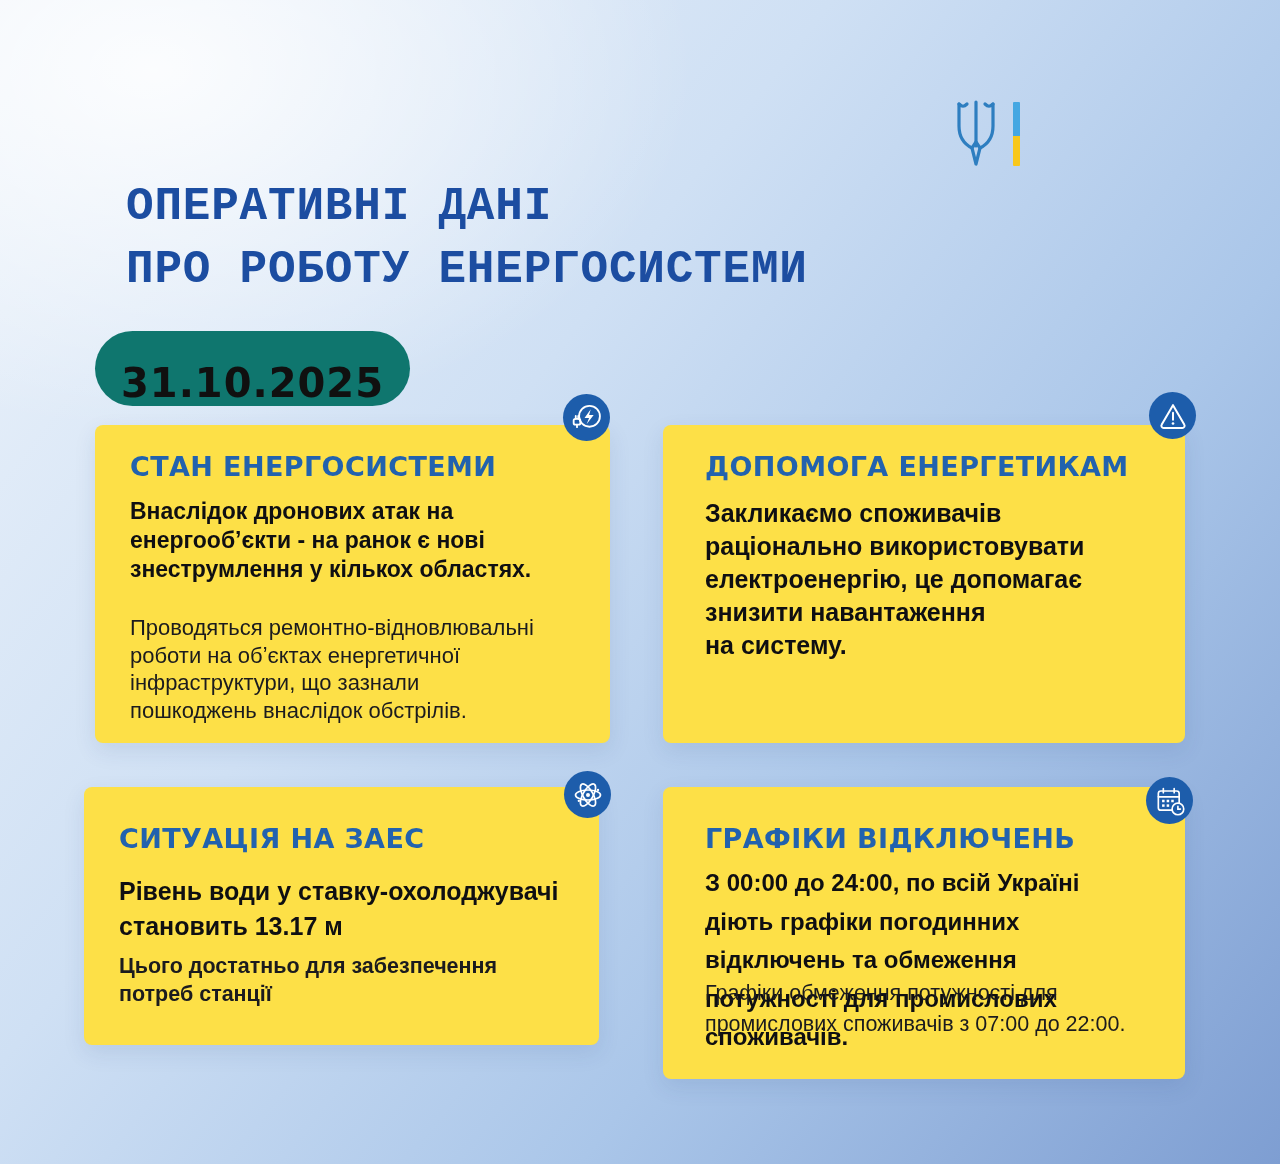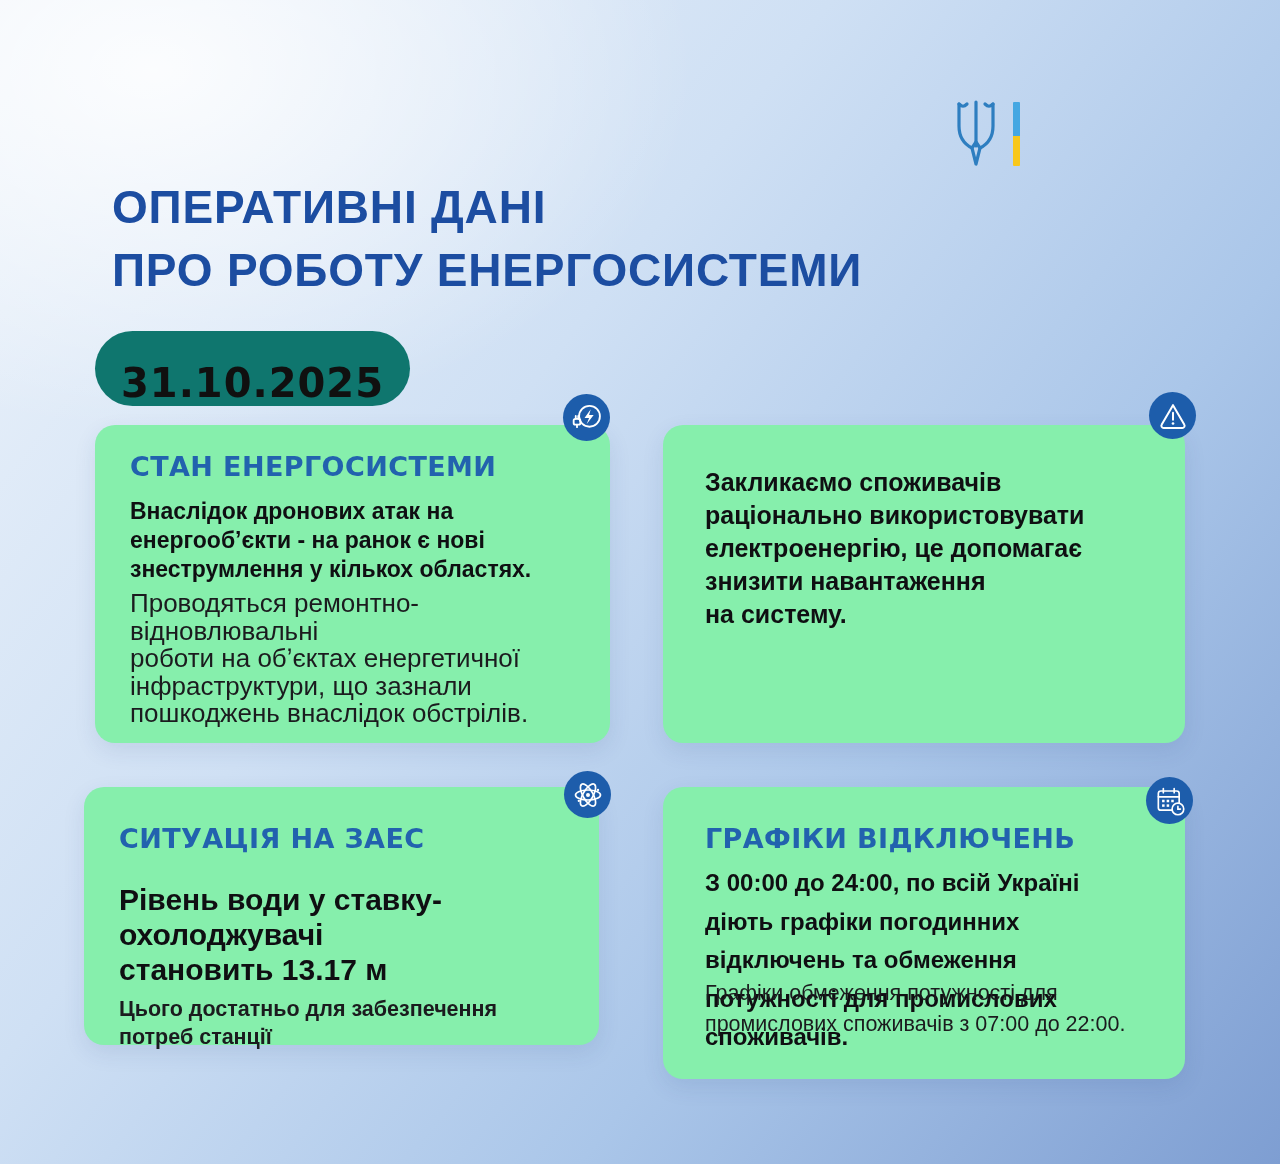"ОПЕРАТИВНІ ДАНІ" .main-title { font-family: Liberation Sans, sans-serif -> Liberation Mono, monospace; left: 112px -> 126px }
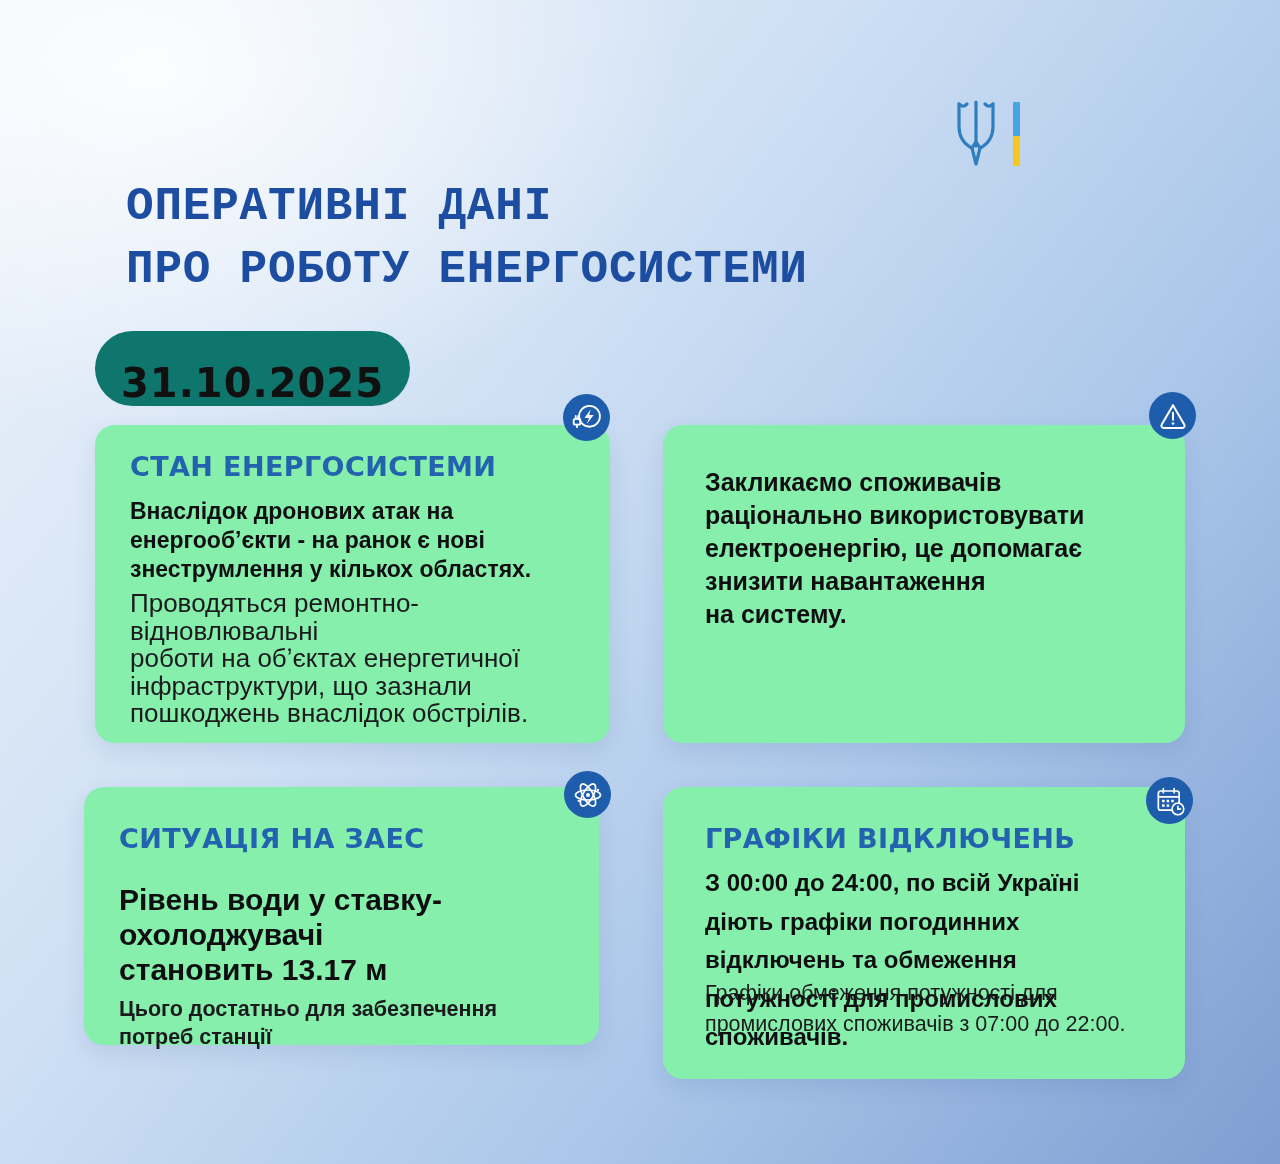"СТАН ЕНЕРГОСИСТЕМИ" .card { background: #86efac -> #fde047; border-radius: 20px -> 8px }
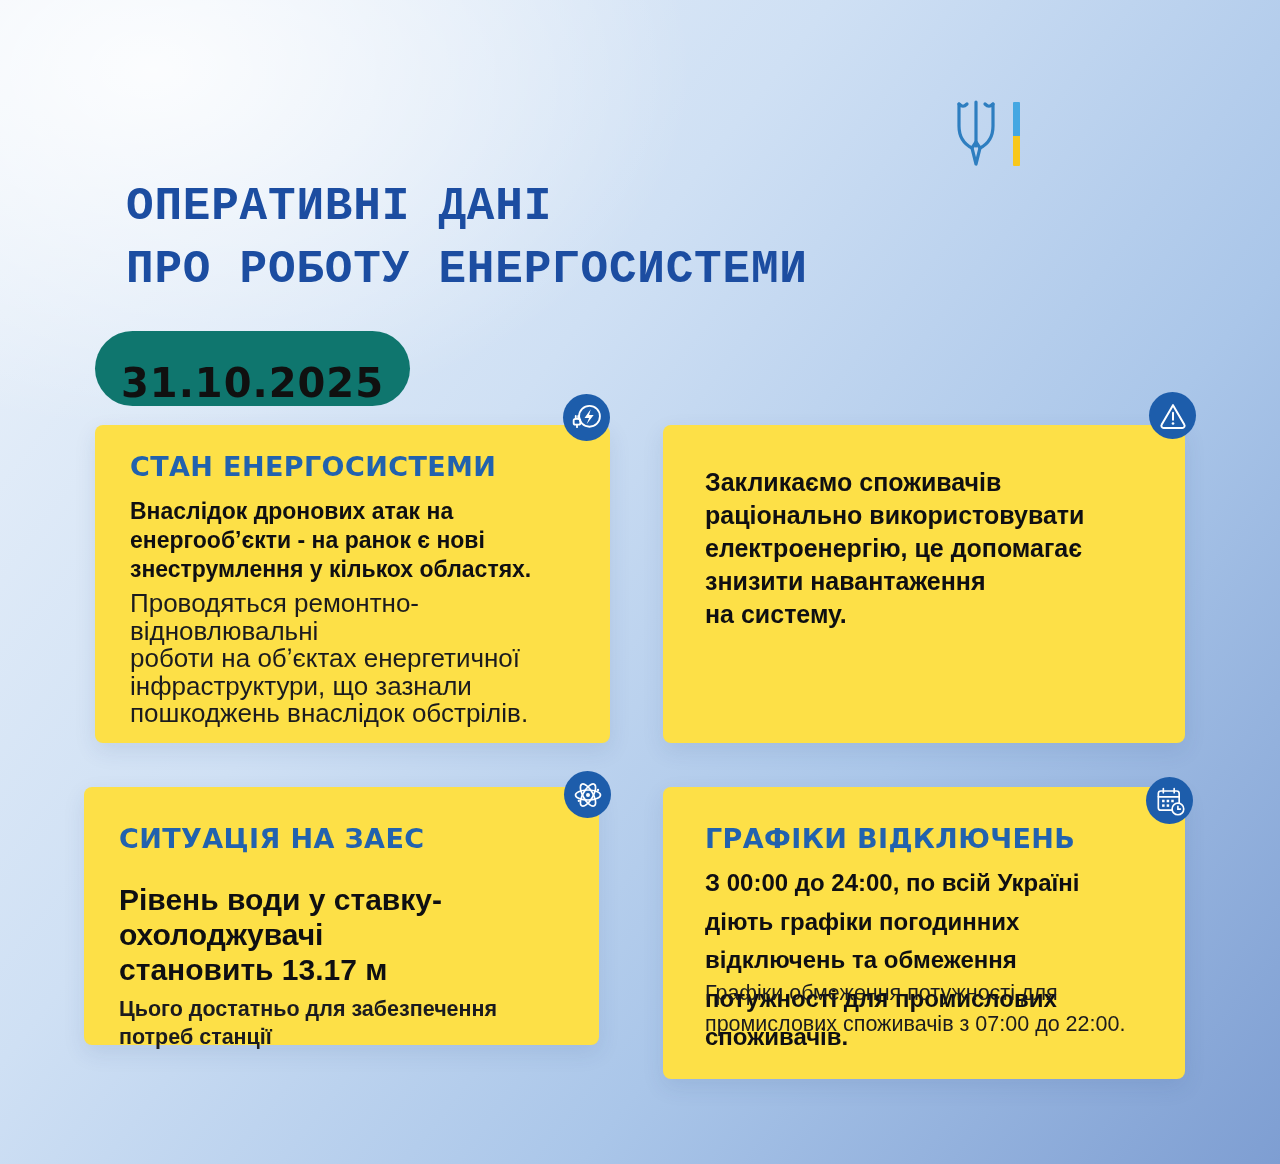"ДОПОМОГА ЕНЕРГЕТИКАМ" h2.card-title { html: none -> <h2>ДОПОМОГА ЕНЕРГЕТИКАМ</h2> }
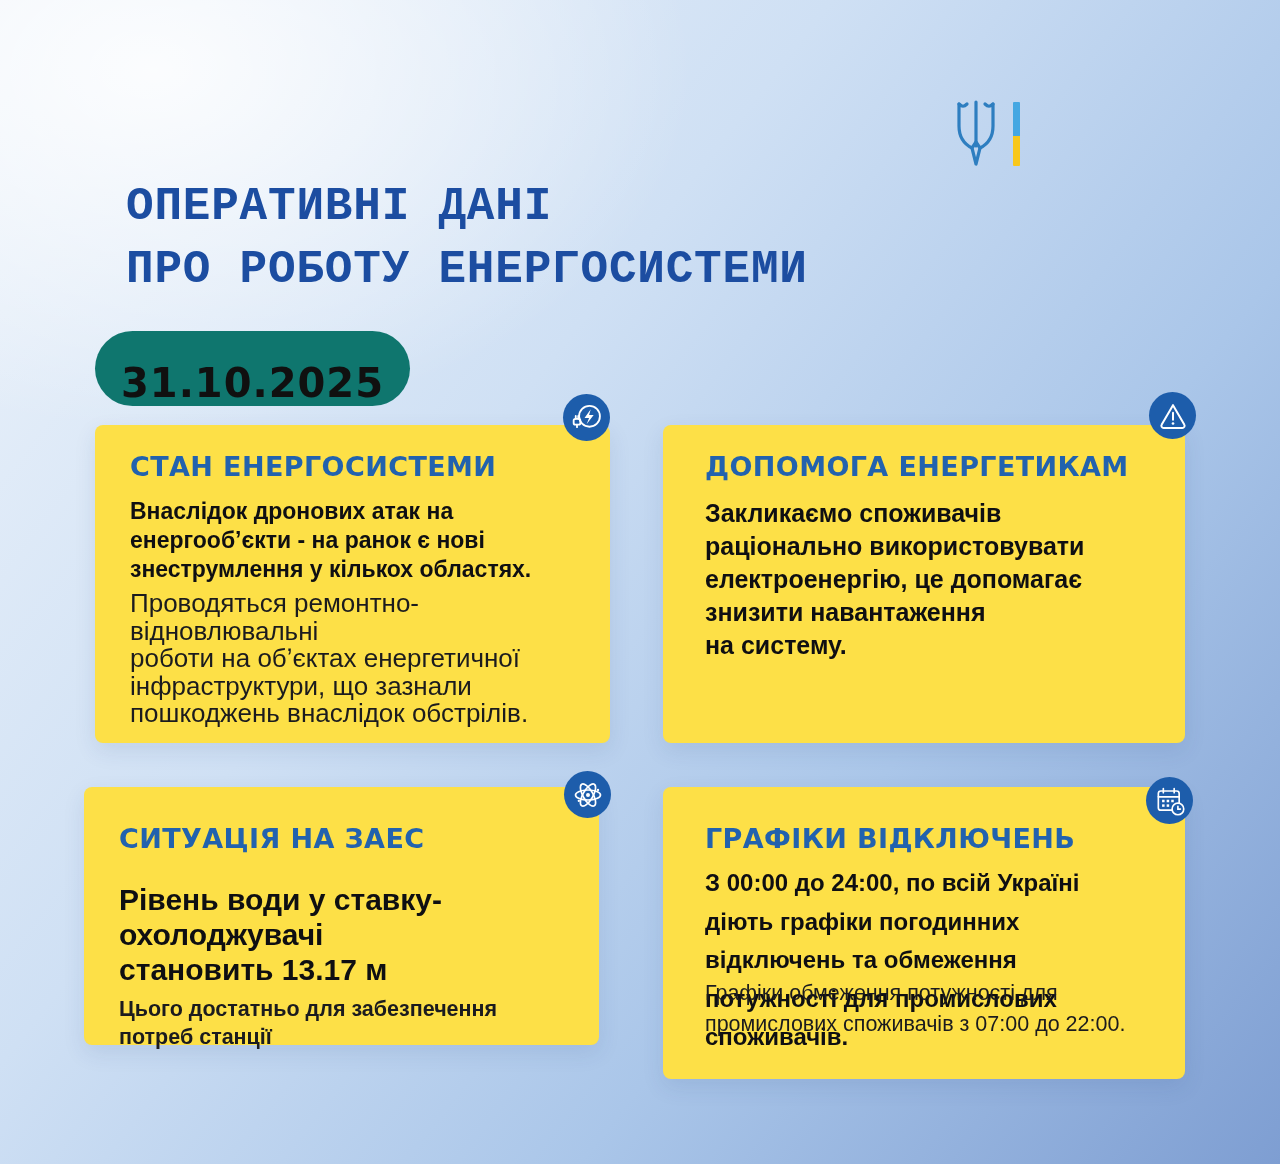"Проводяться ремонтно-відновлювальні" .card-1 .body-text { font-size: 26px -> 22px; margin-top: 6px -> 30px }
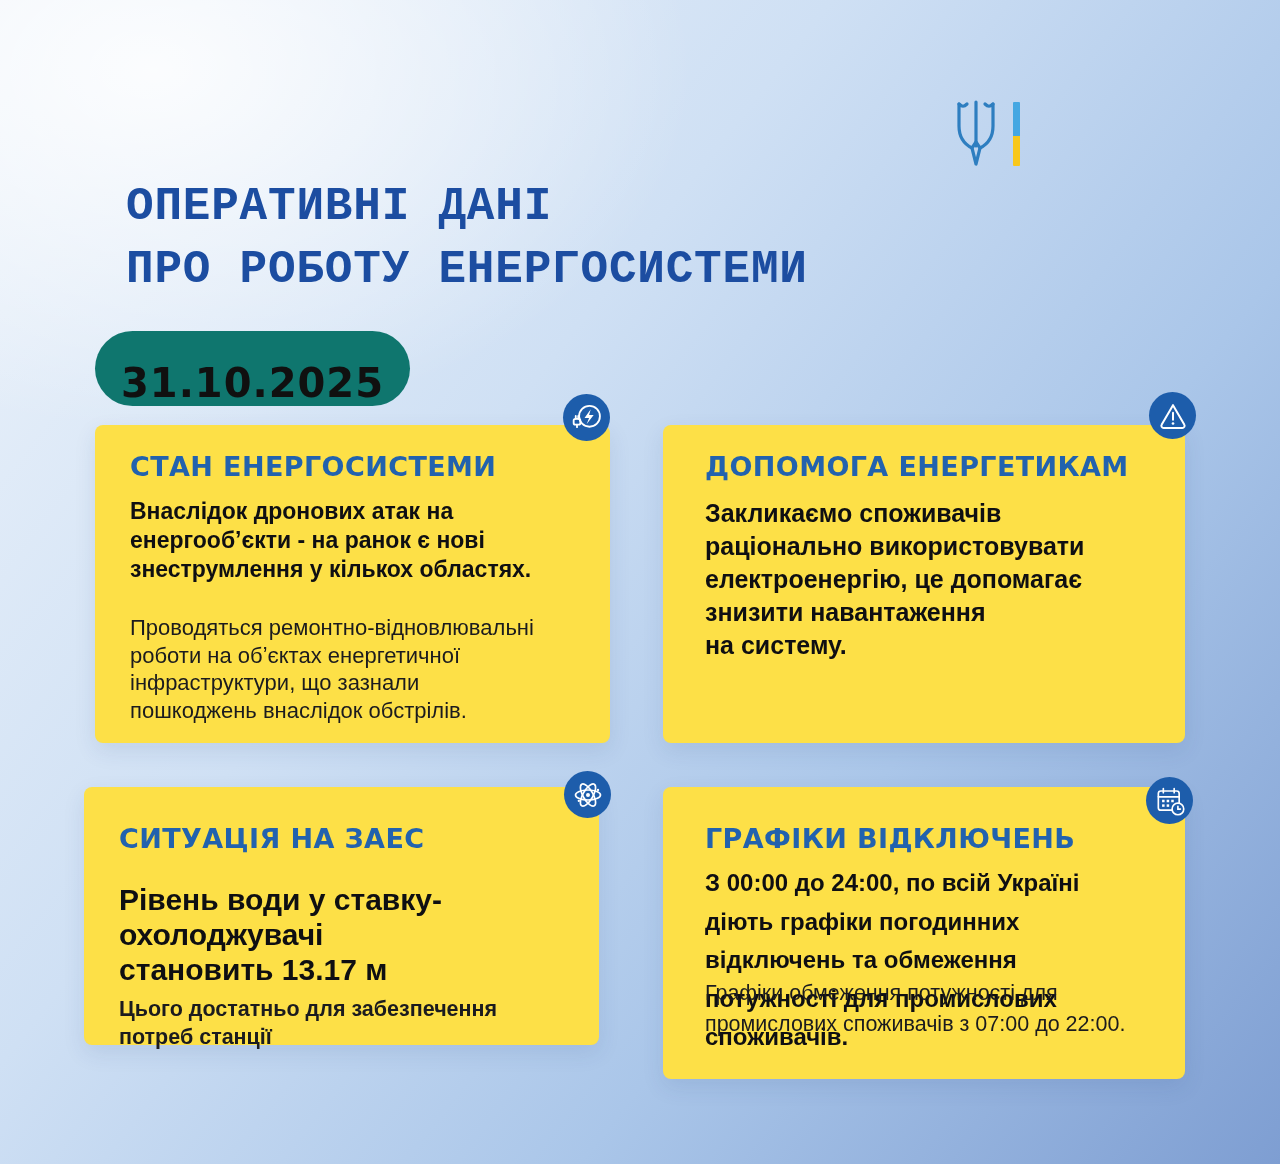"Рівень води у ставку-охолоджувачі" .card-3 .lead { font-size: 30px -> 25px; margin-top: 28px -> 20px }
